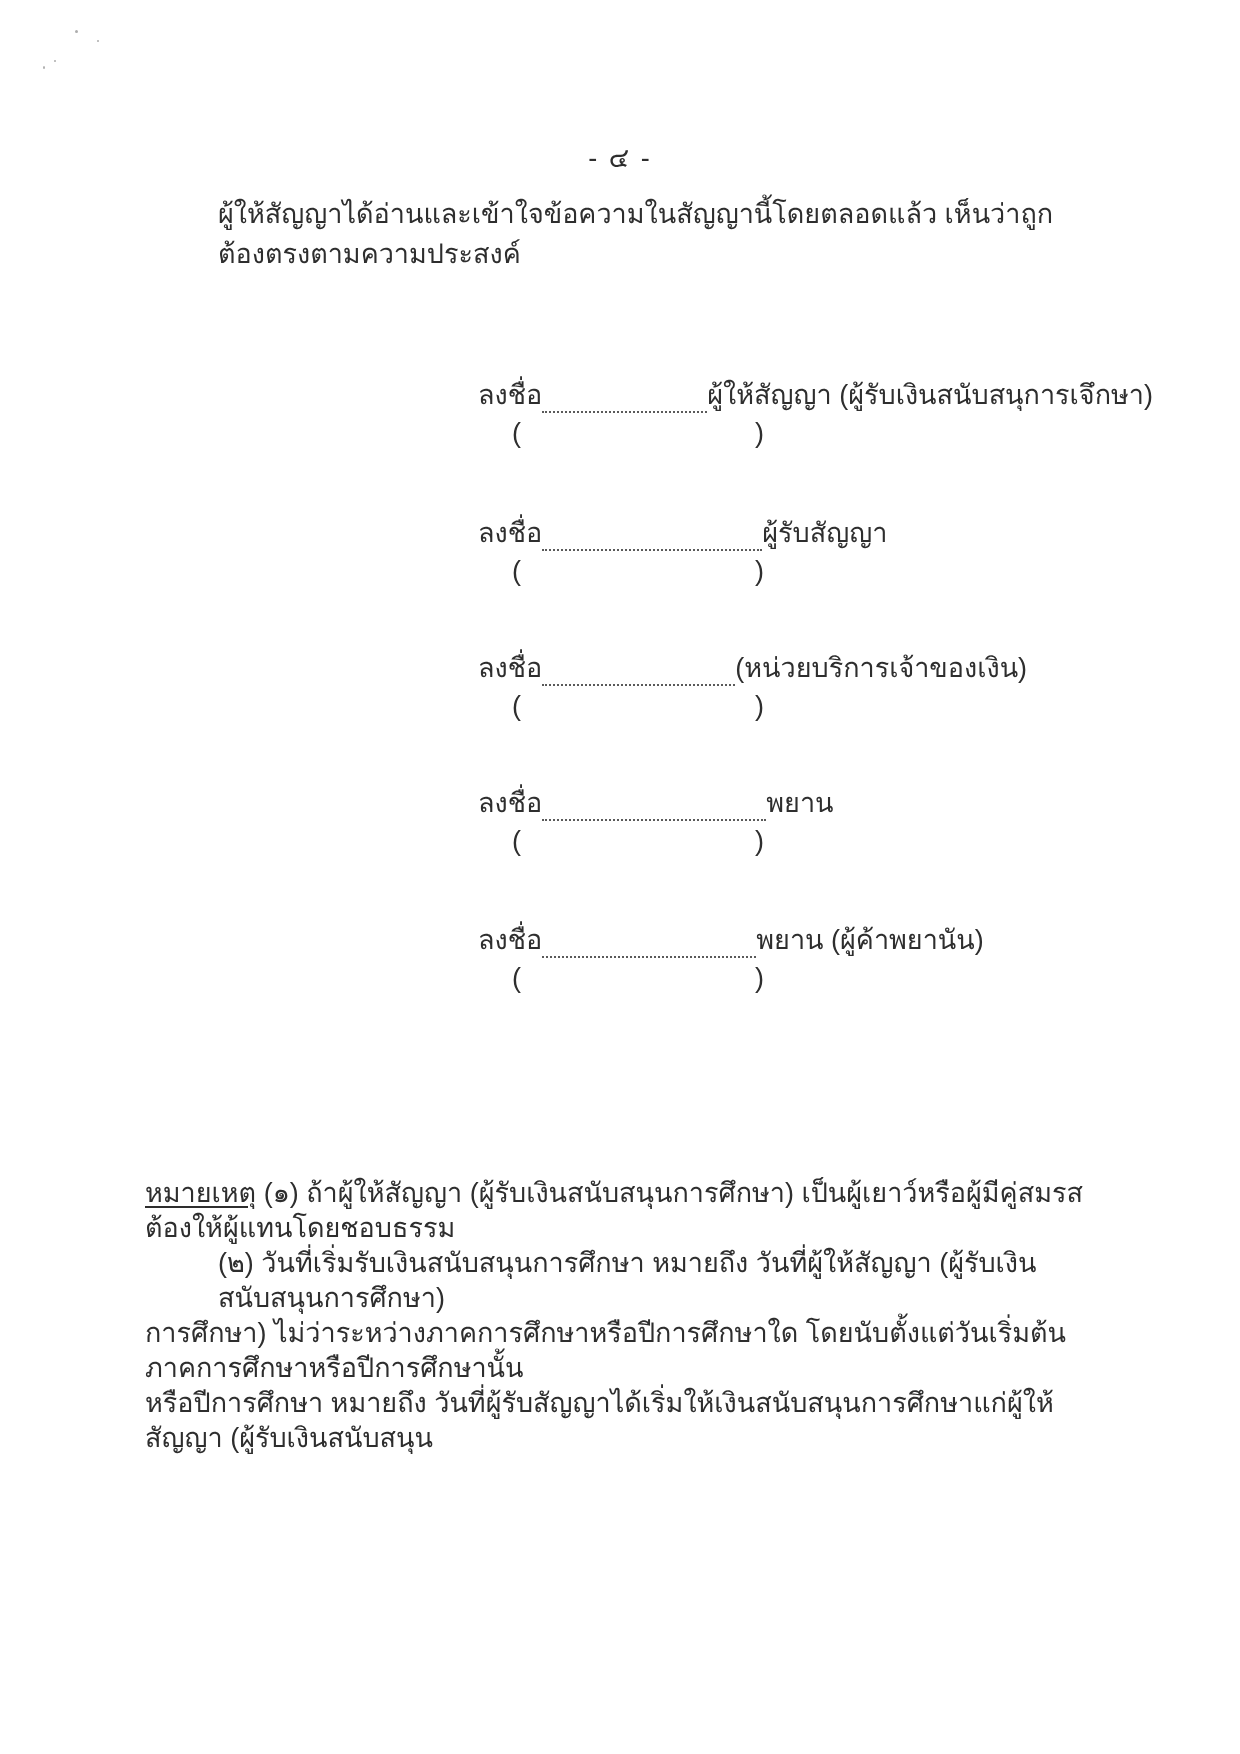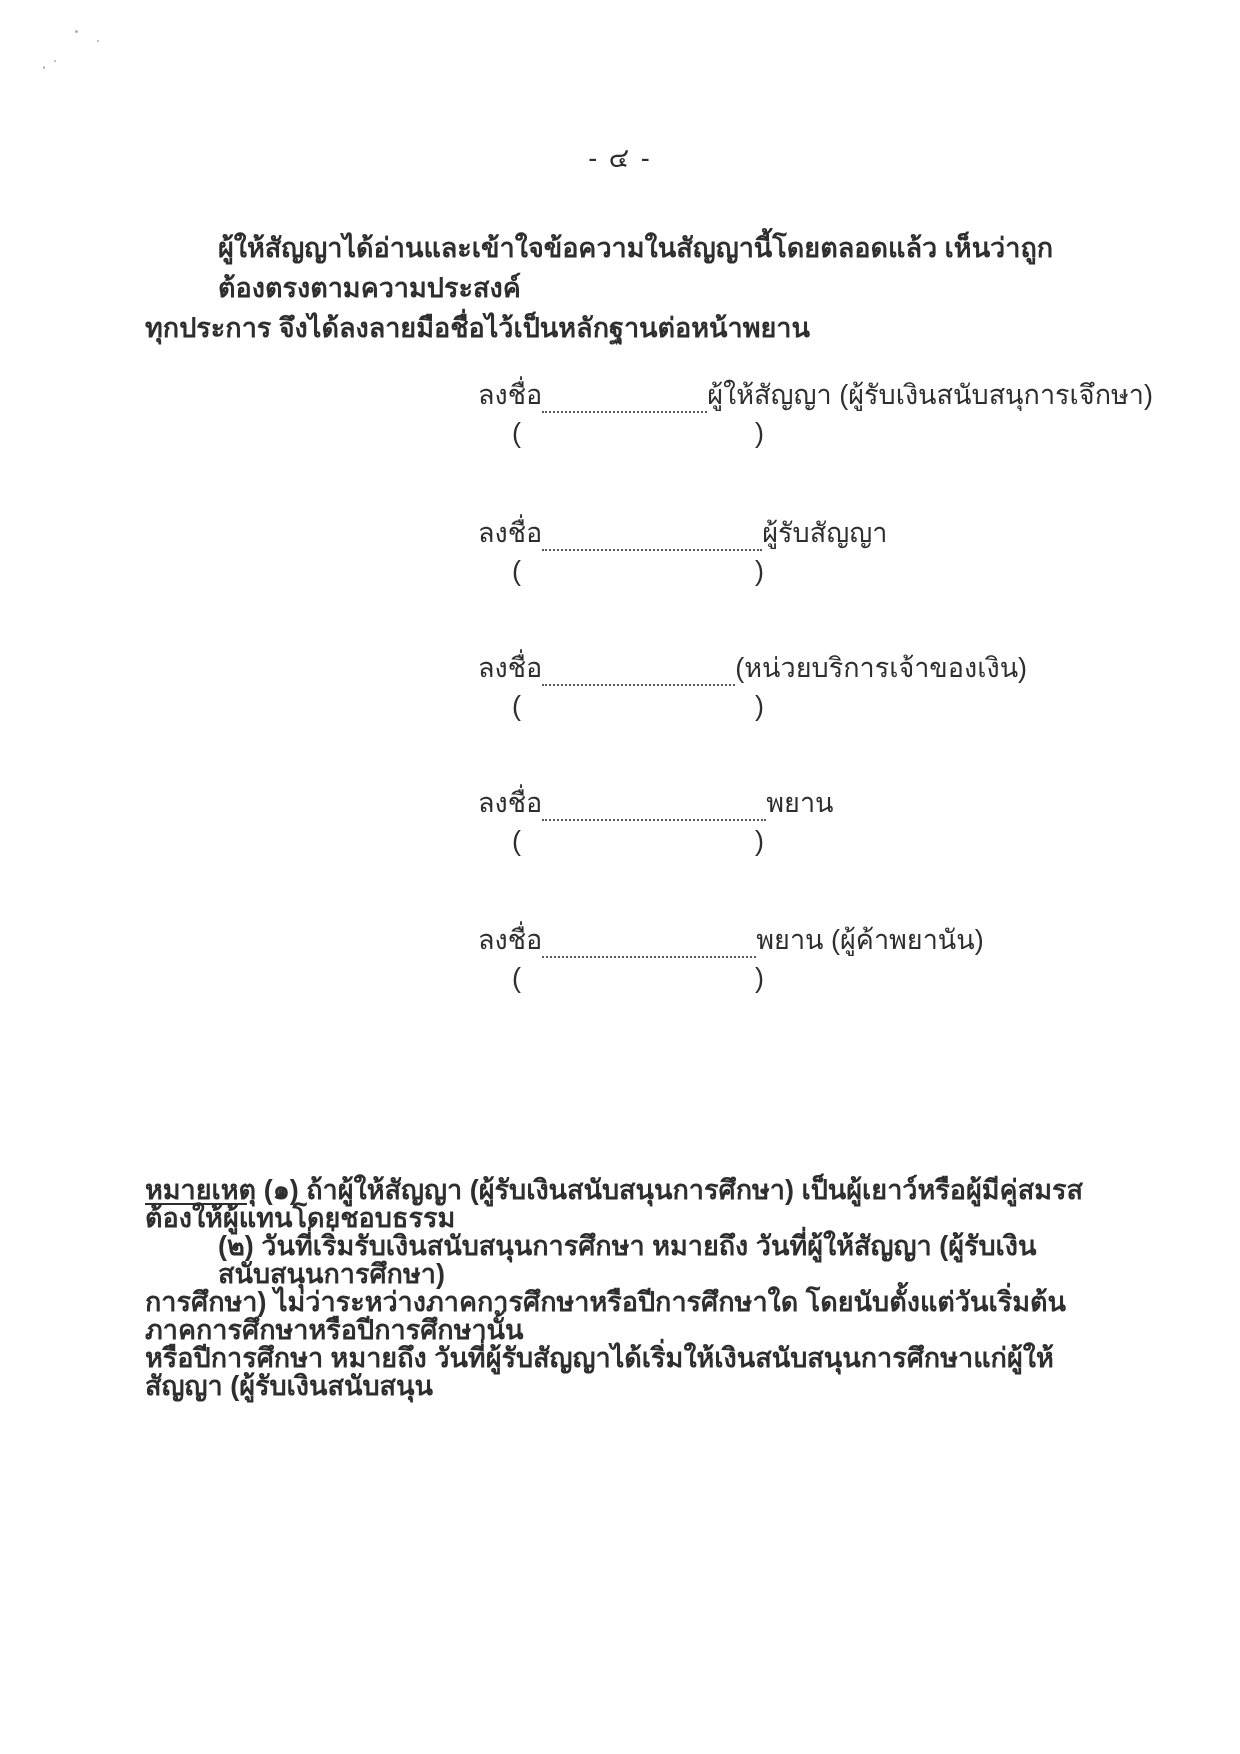"ผู้ให้สัญญาได้อ่านและเข้าใจข้อความในสัญญ" .intro { font-weight: bold -> none; top: 228px -> 194px }
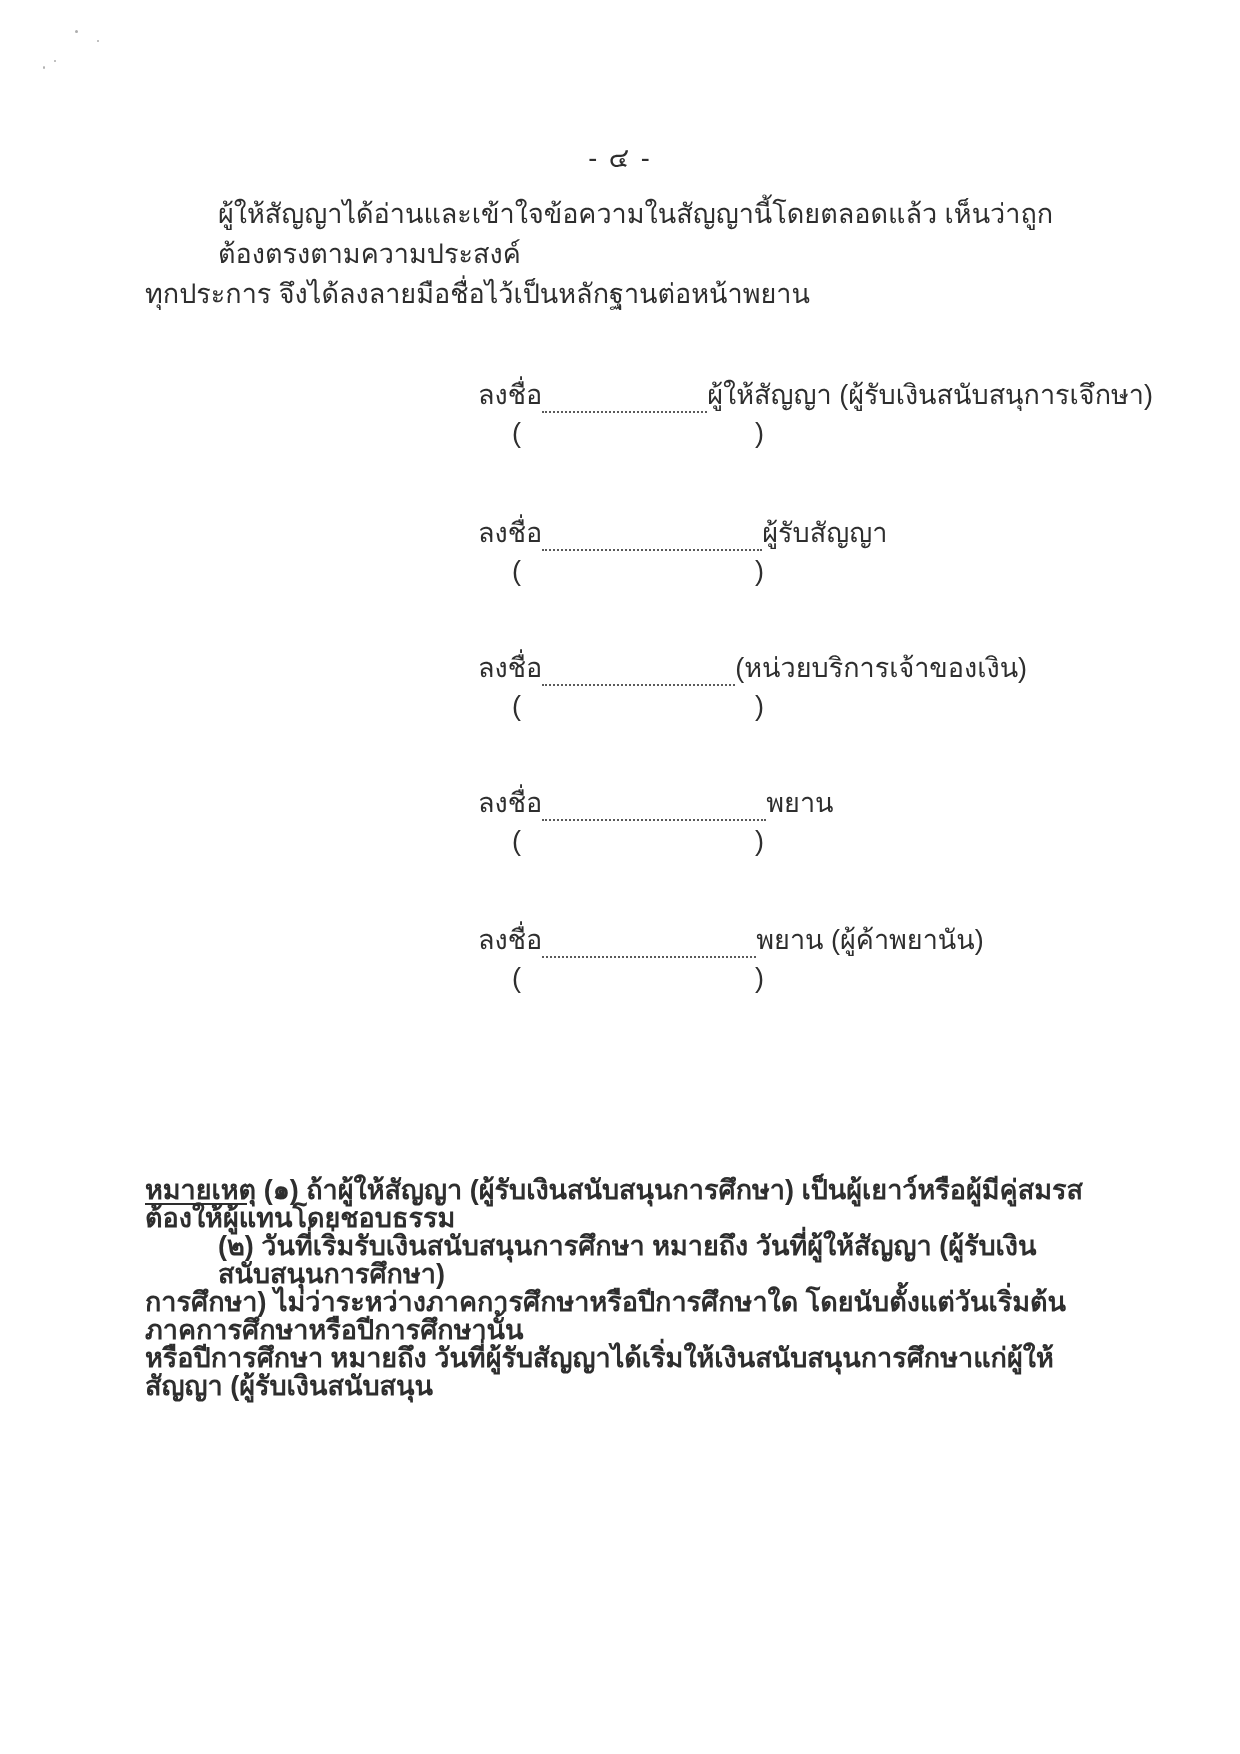"ทุกประการ" div.line2 { html: <div>ทุกประการ จึงได้ลงลายมือชื่อไว้เป็นหลักฐานต่อหน้าพยาน</div> -> none }
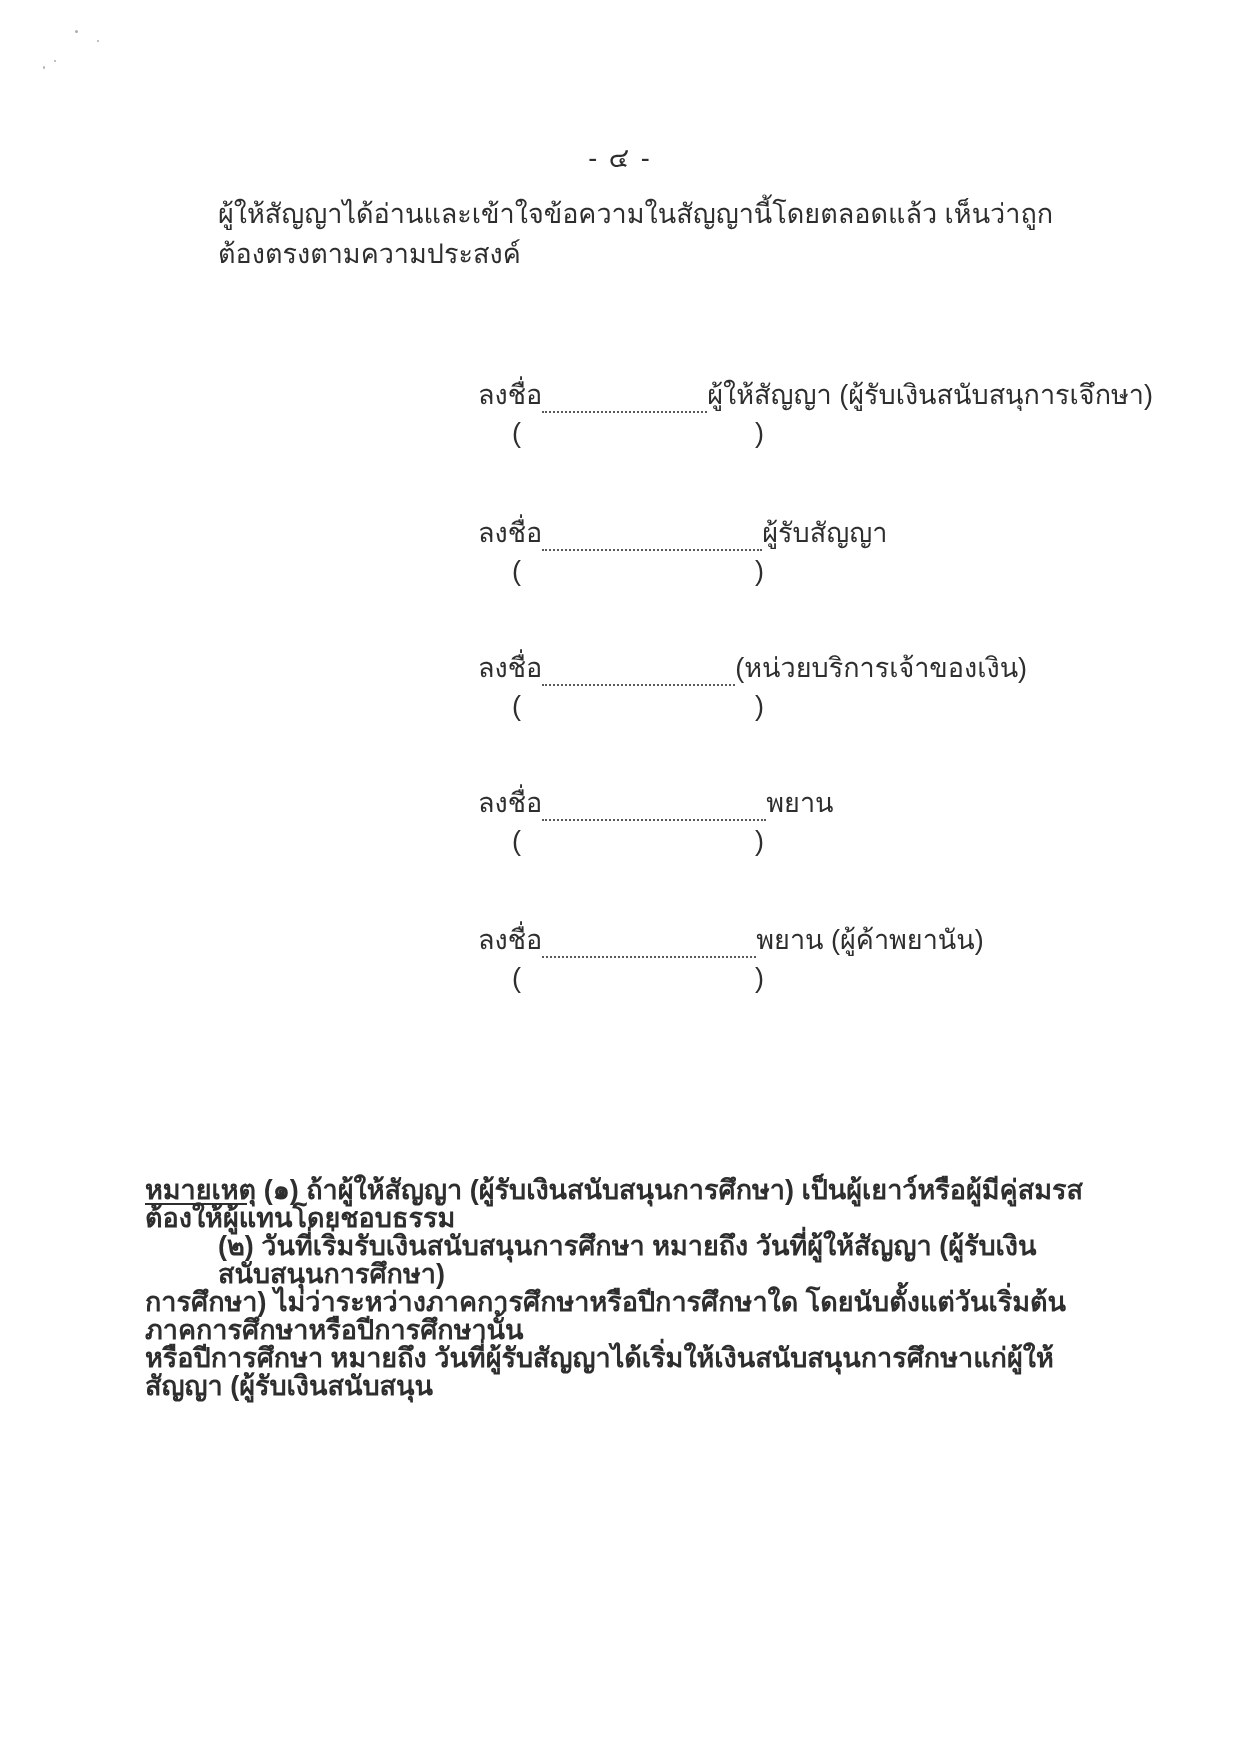"หมายเหตุ (๑) ถ้าผู้ให้สัญญา" .notes { font-weight: bold -> none; line-height: 28px -> 35px }
